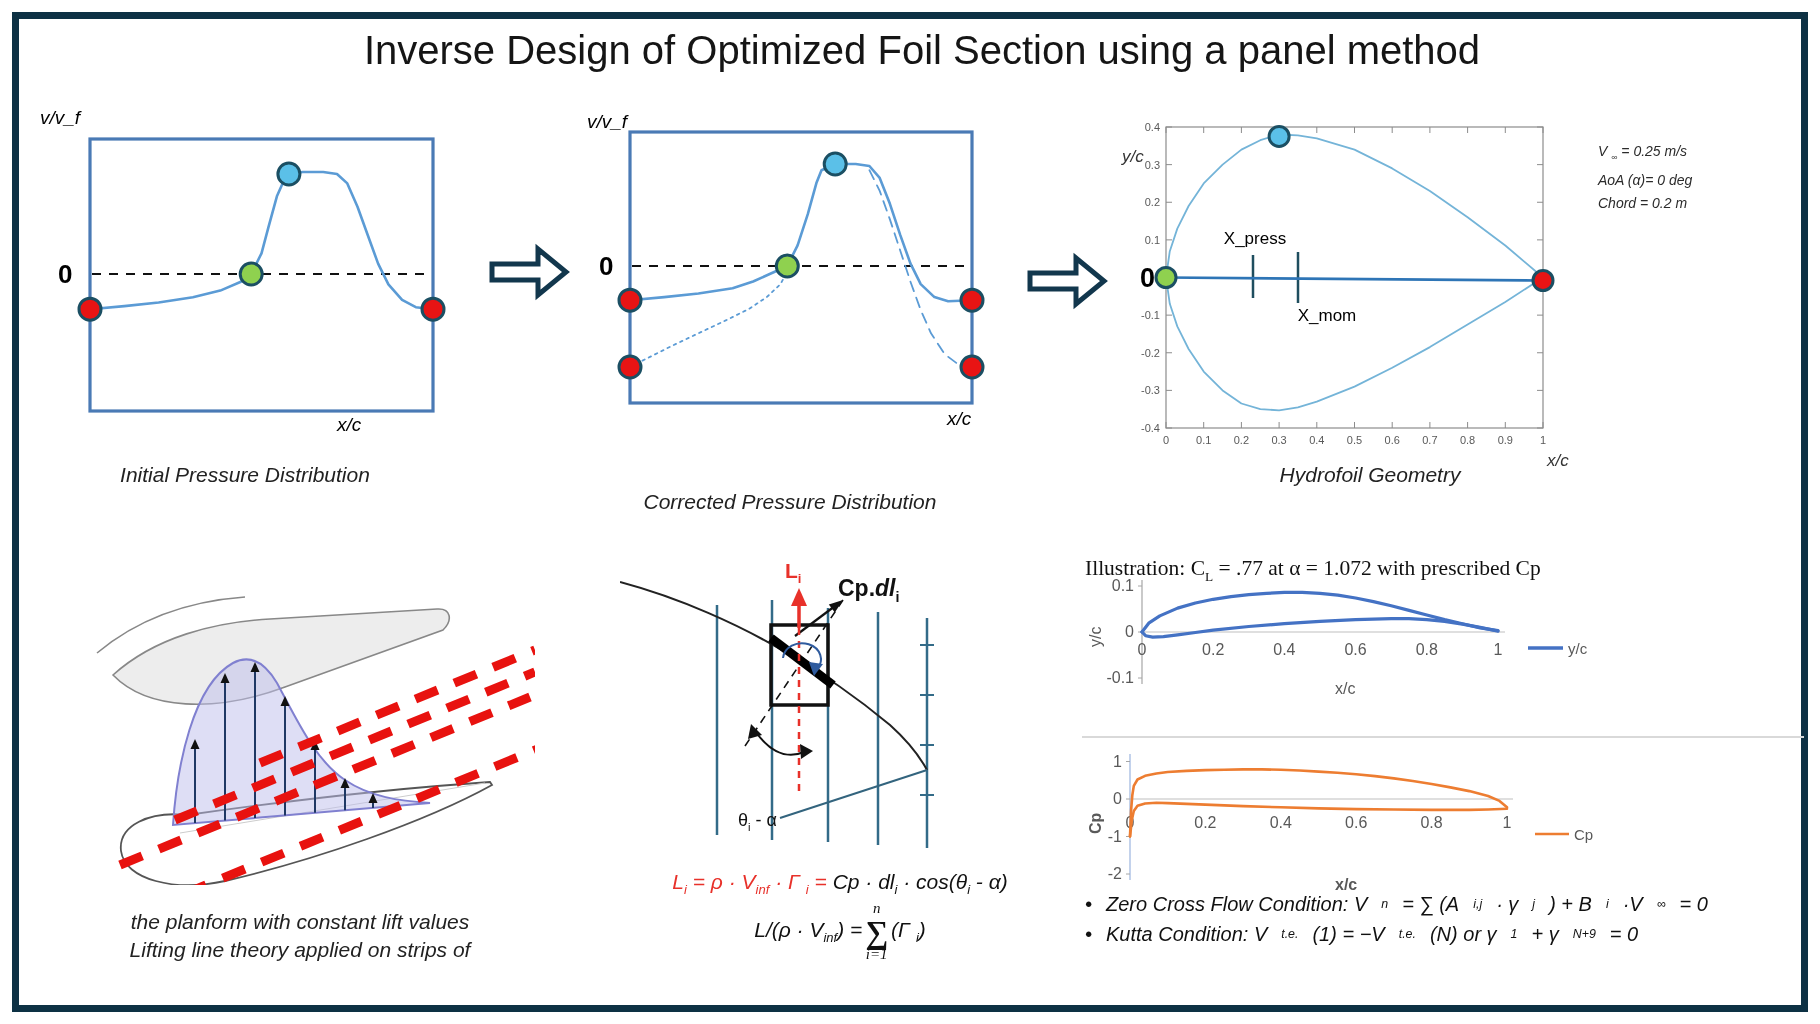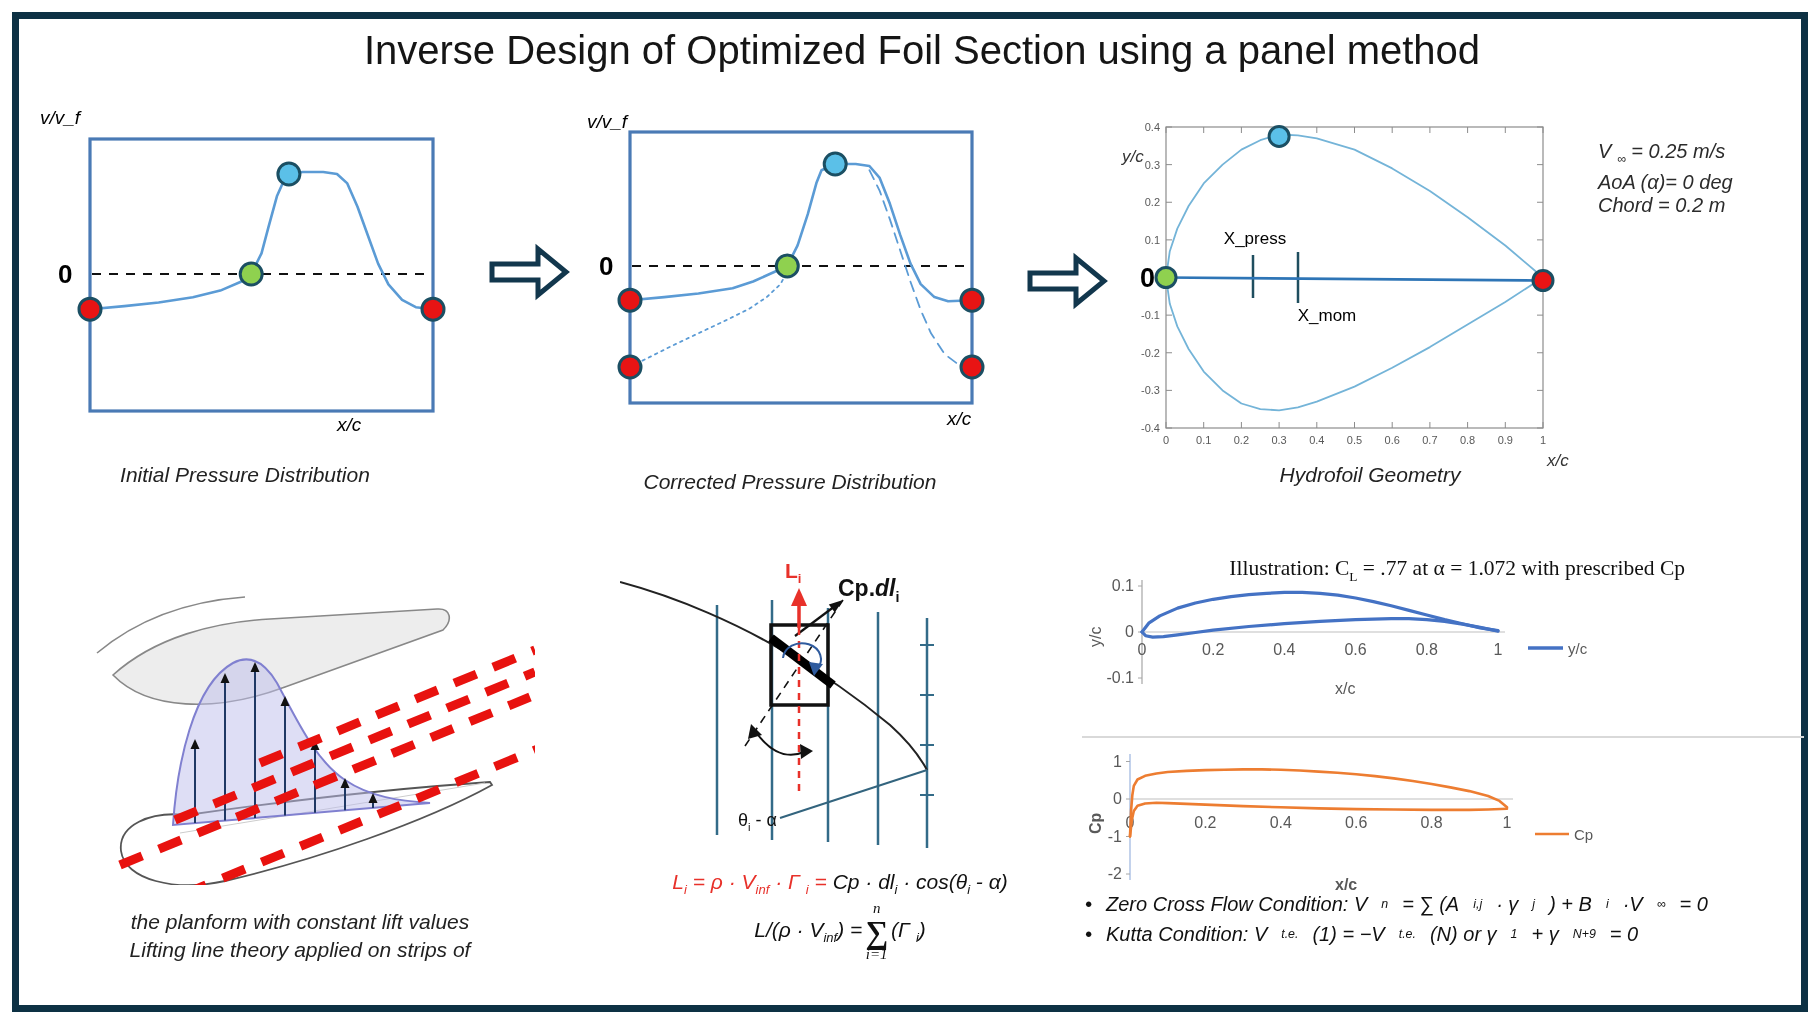"V ∞ = 0.25 m/s" #annotation { font-size: 20px -> 14px }
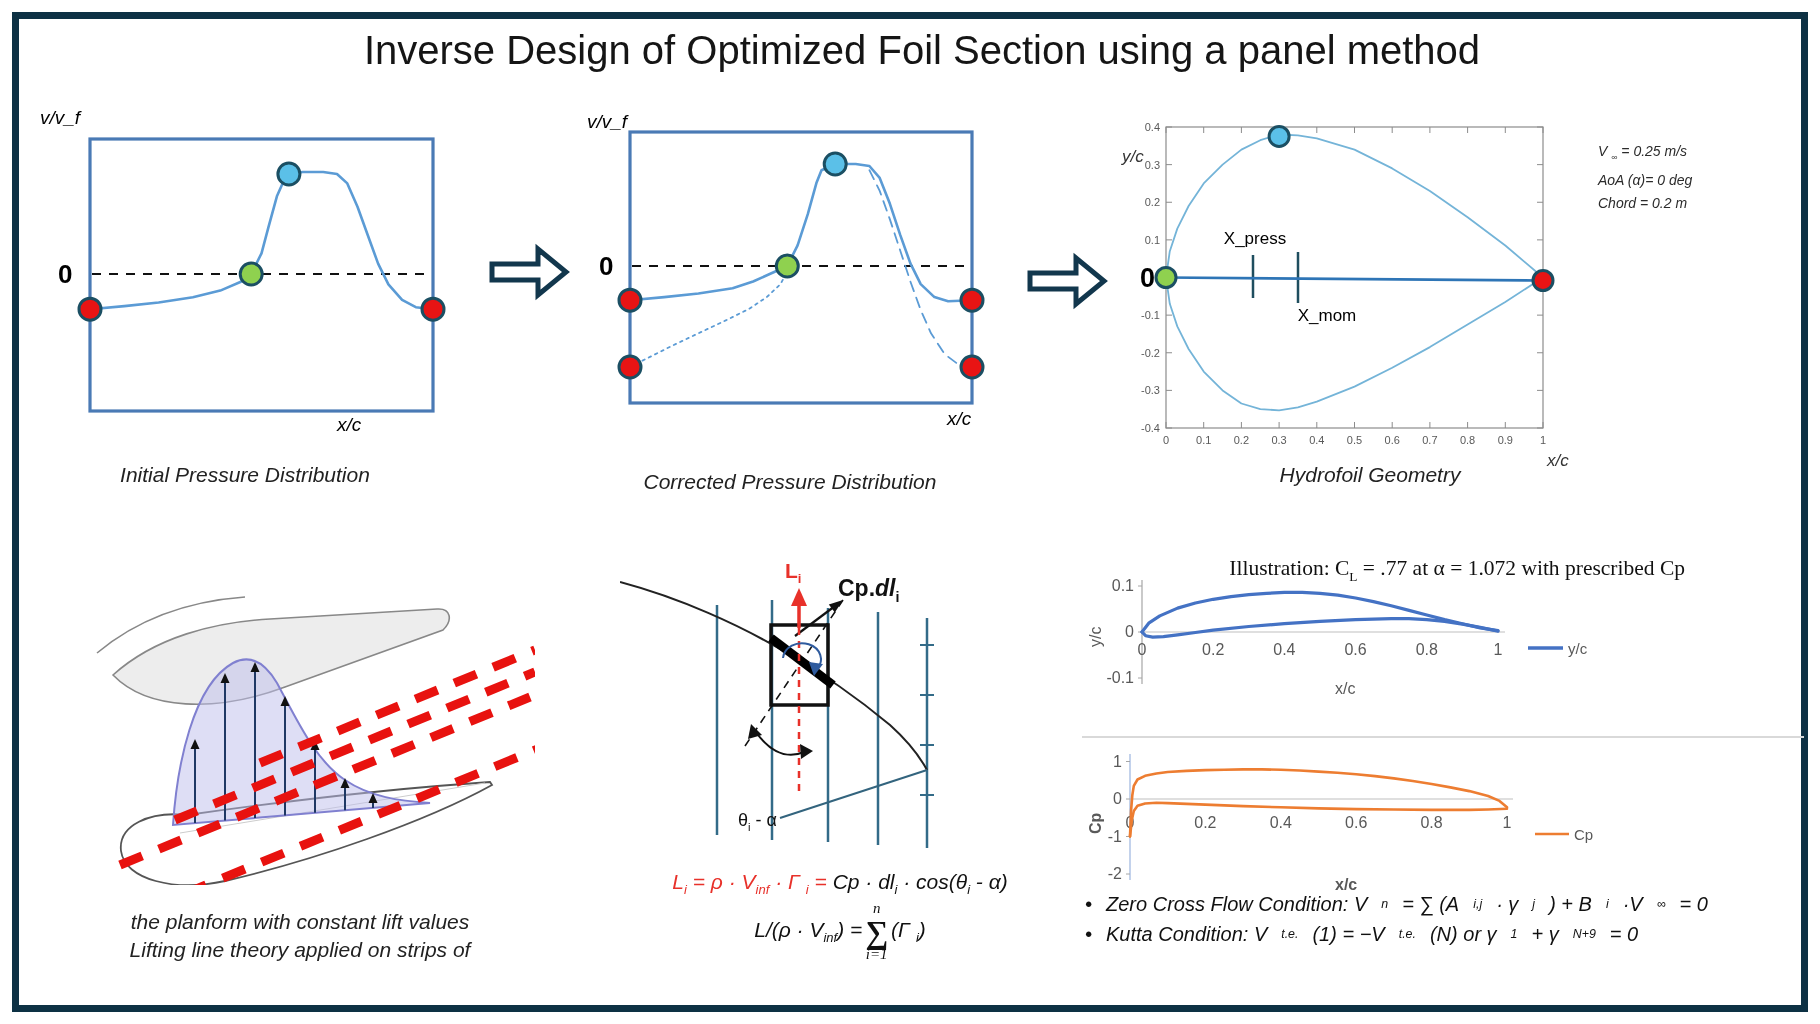"Corrected Pressure Distribution" div.abs { top: 470px -> 490px }
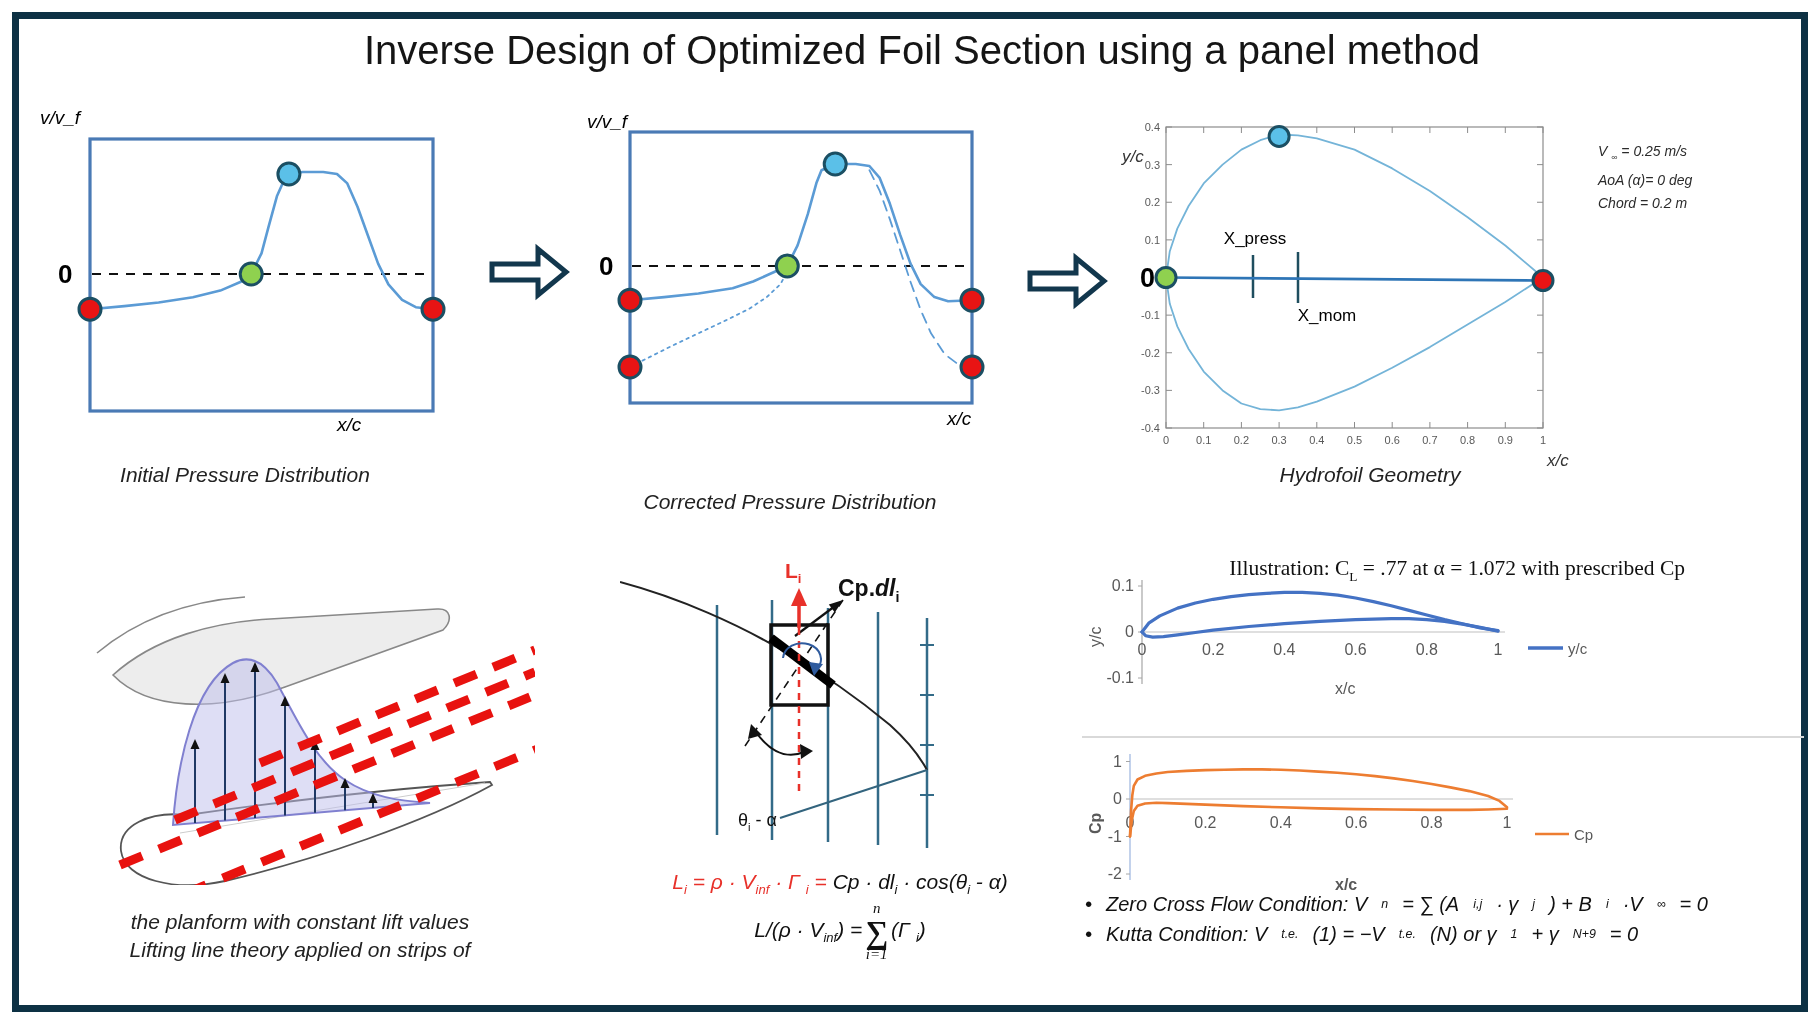"Illustration: CL = .77 at" #chart1-title { text-align: right -> left }
